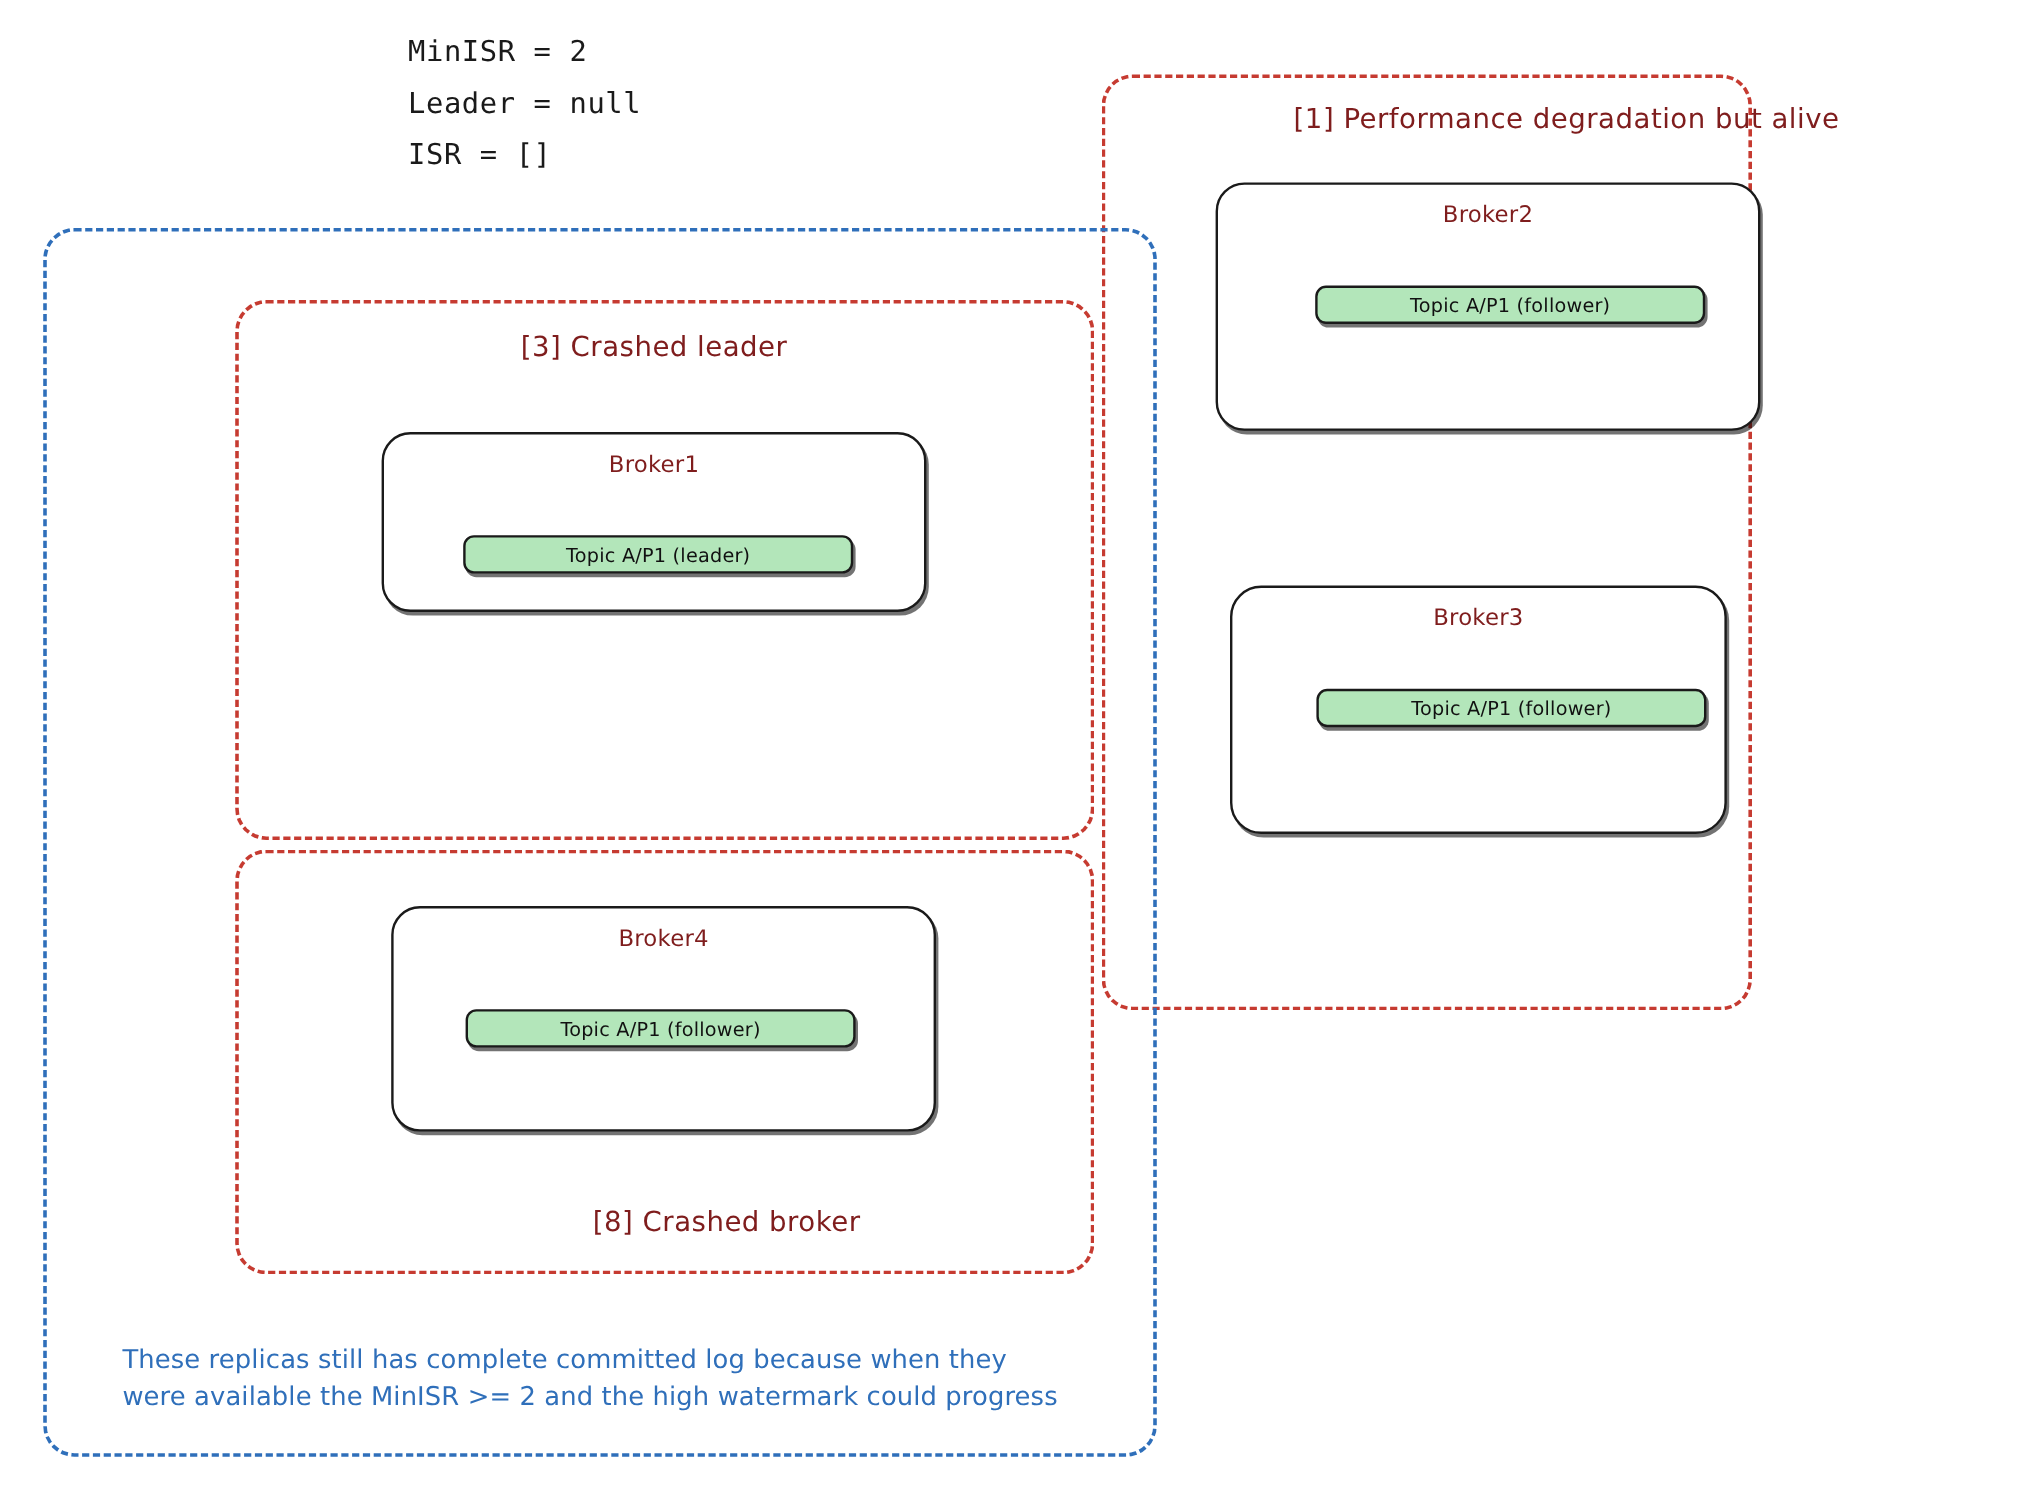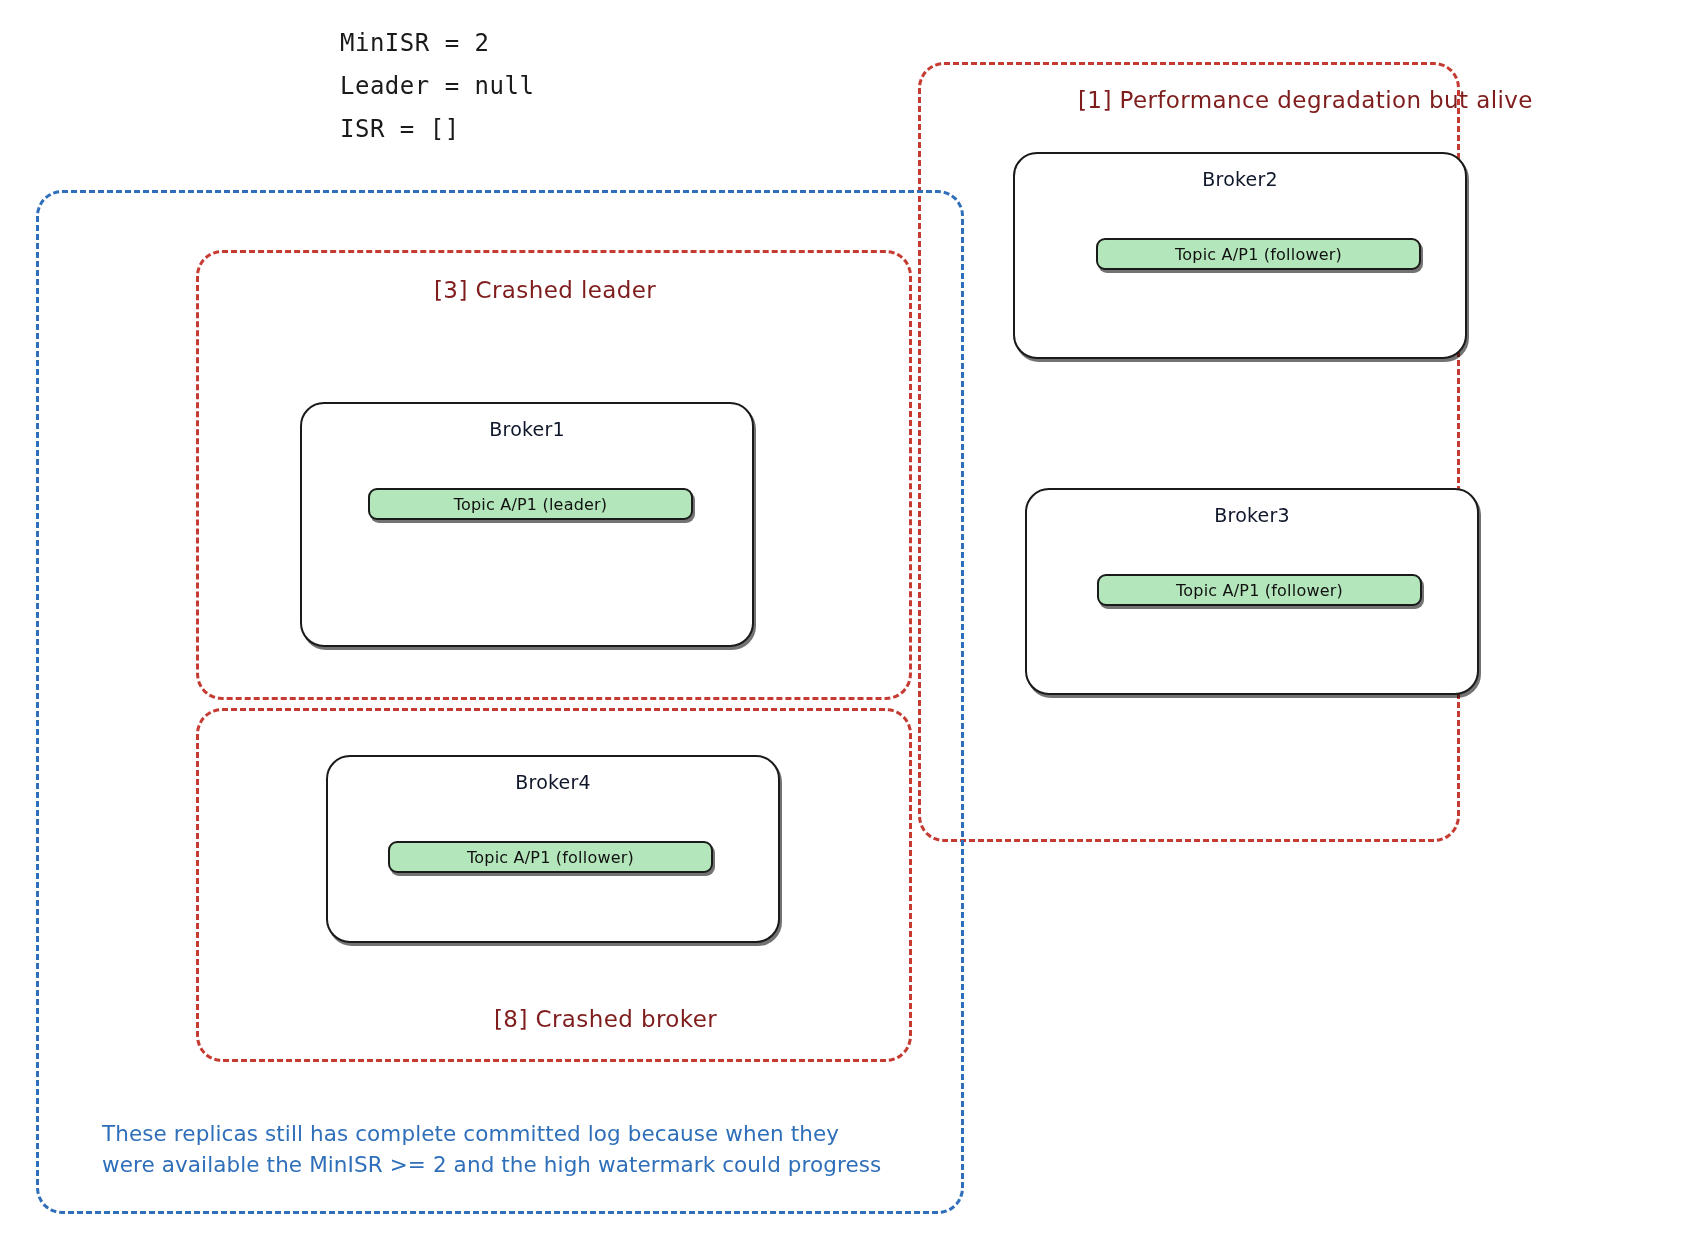"Broker2" .broker-title { color: #0f172a -> #7f1d1d }
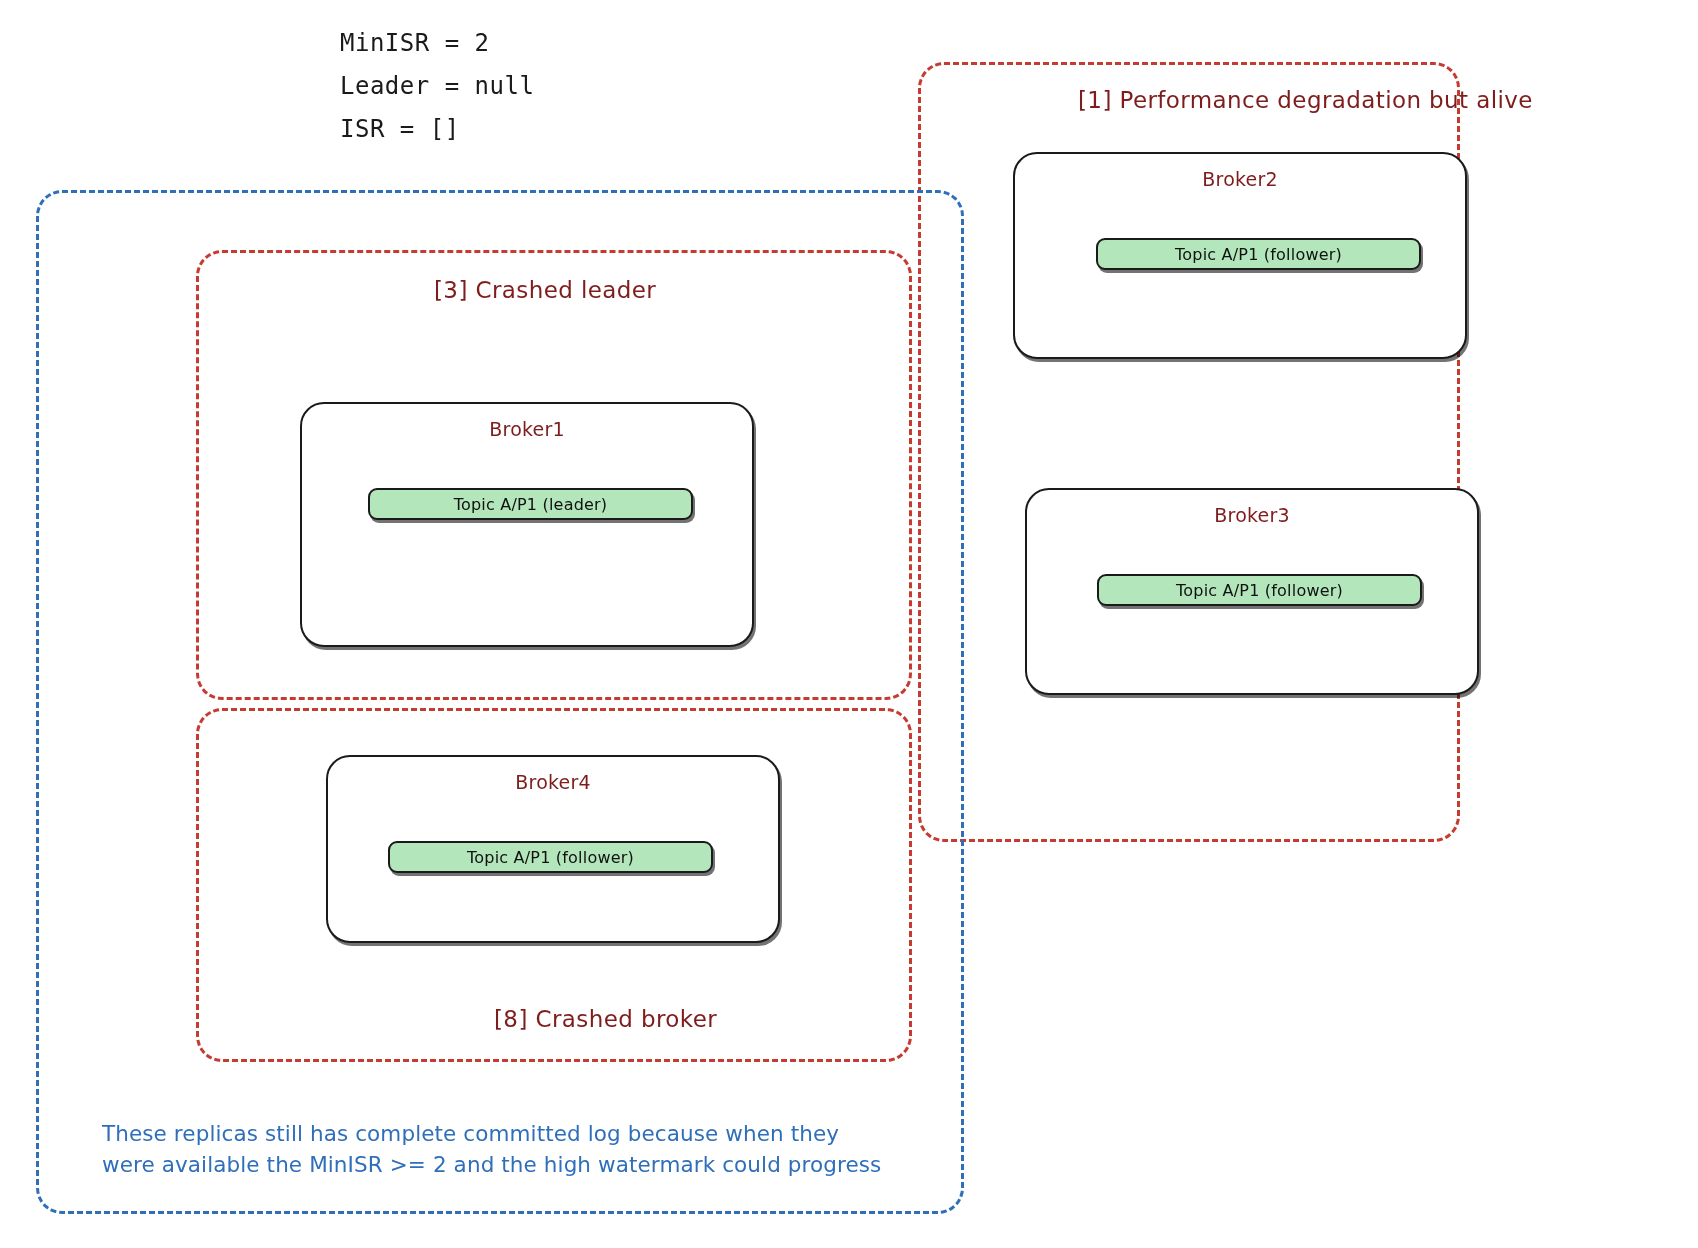"Broker1" div.broker { height: 245px -> 150px; left: 300px -> 318px; margin-top: 42px -> none }
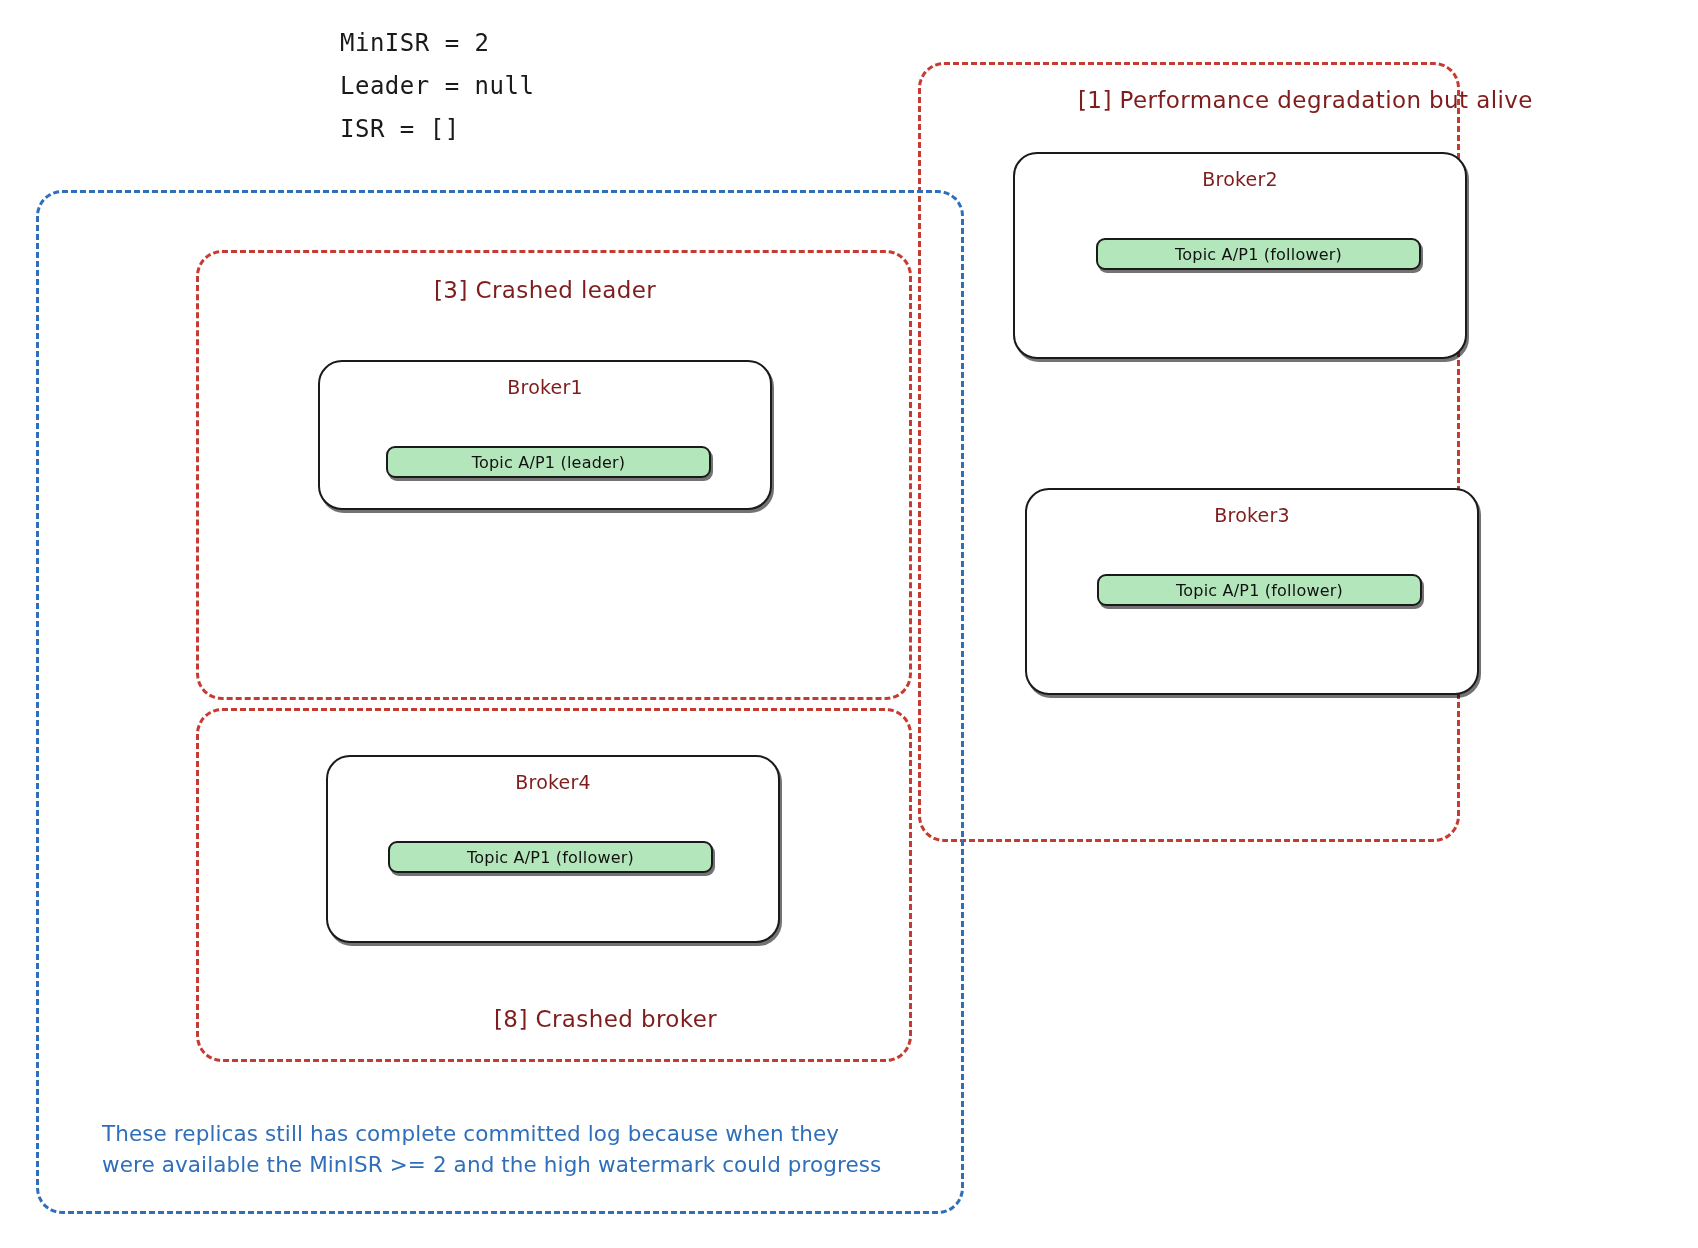"Broker3" div.broker { border-radius: none -> 26px; width: 454px -> 414px }
